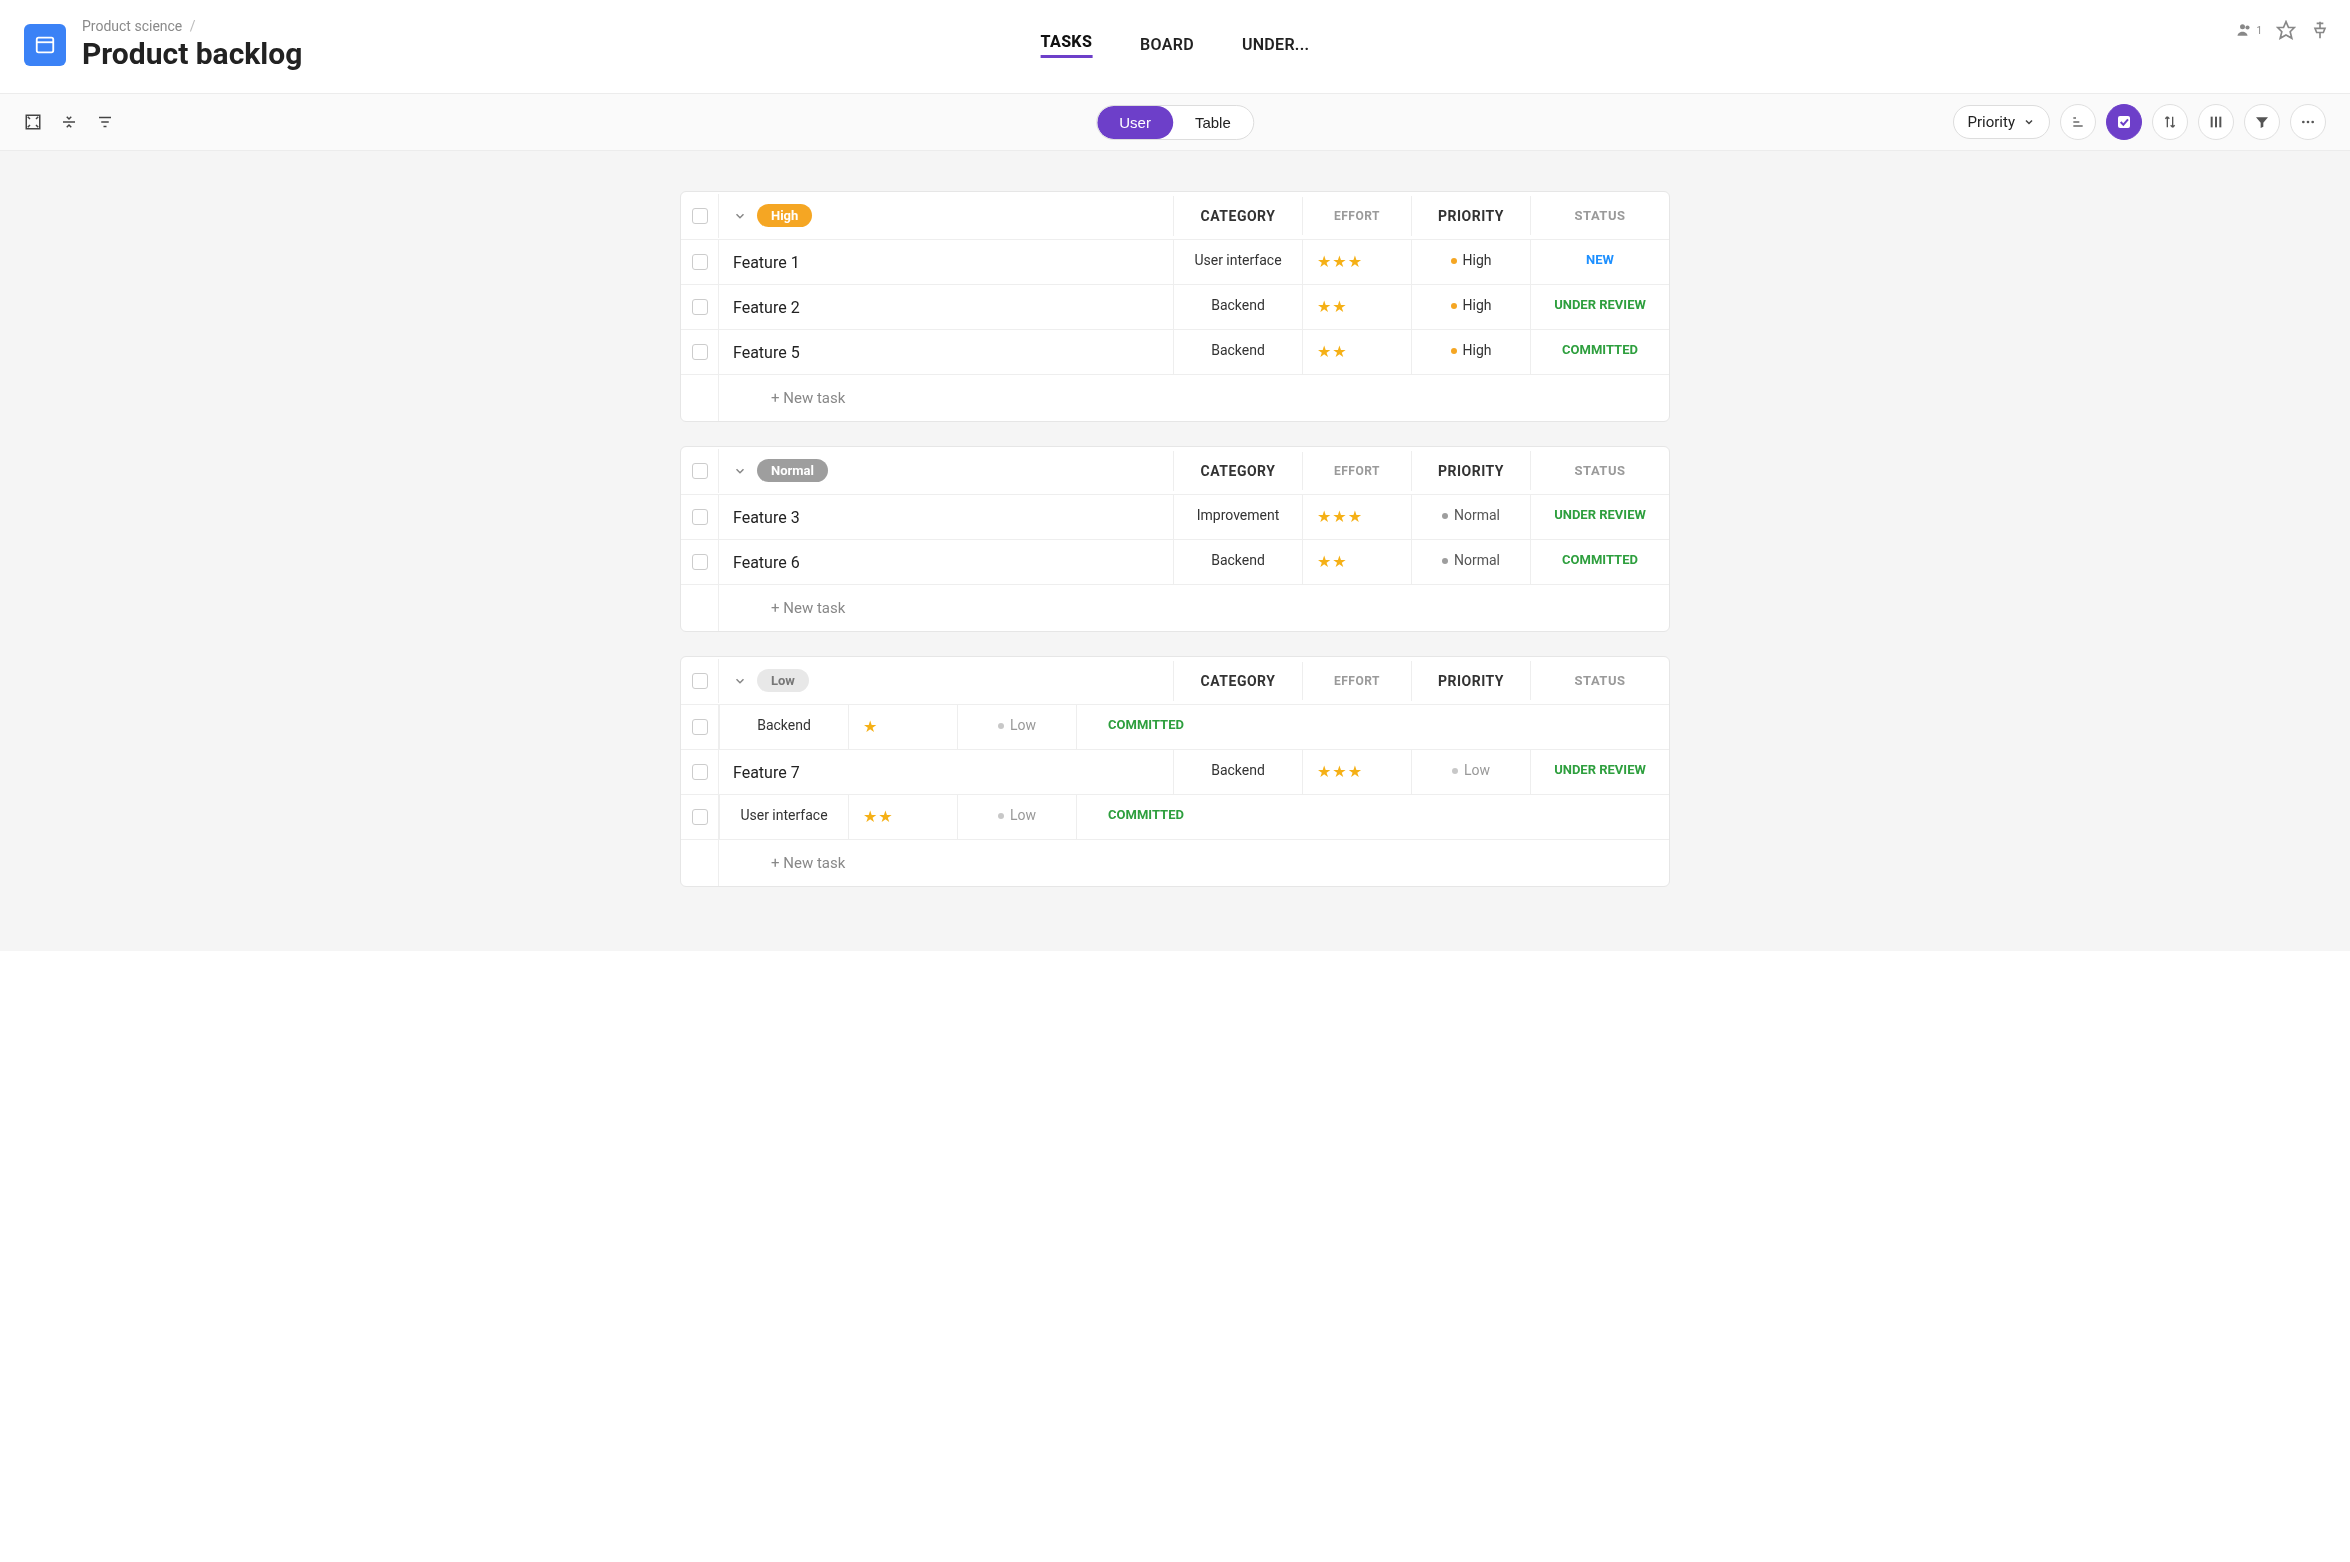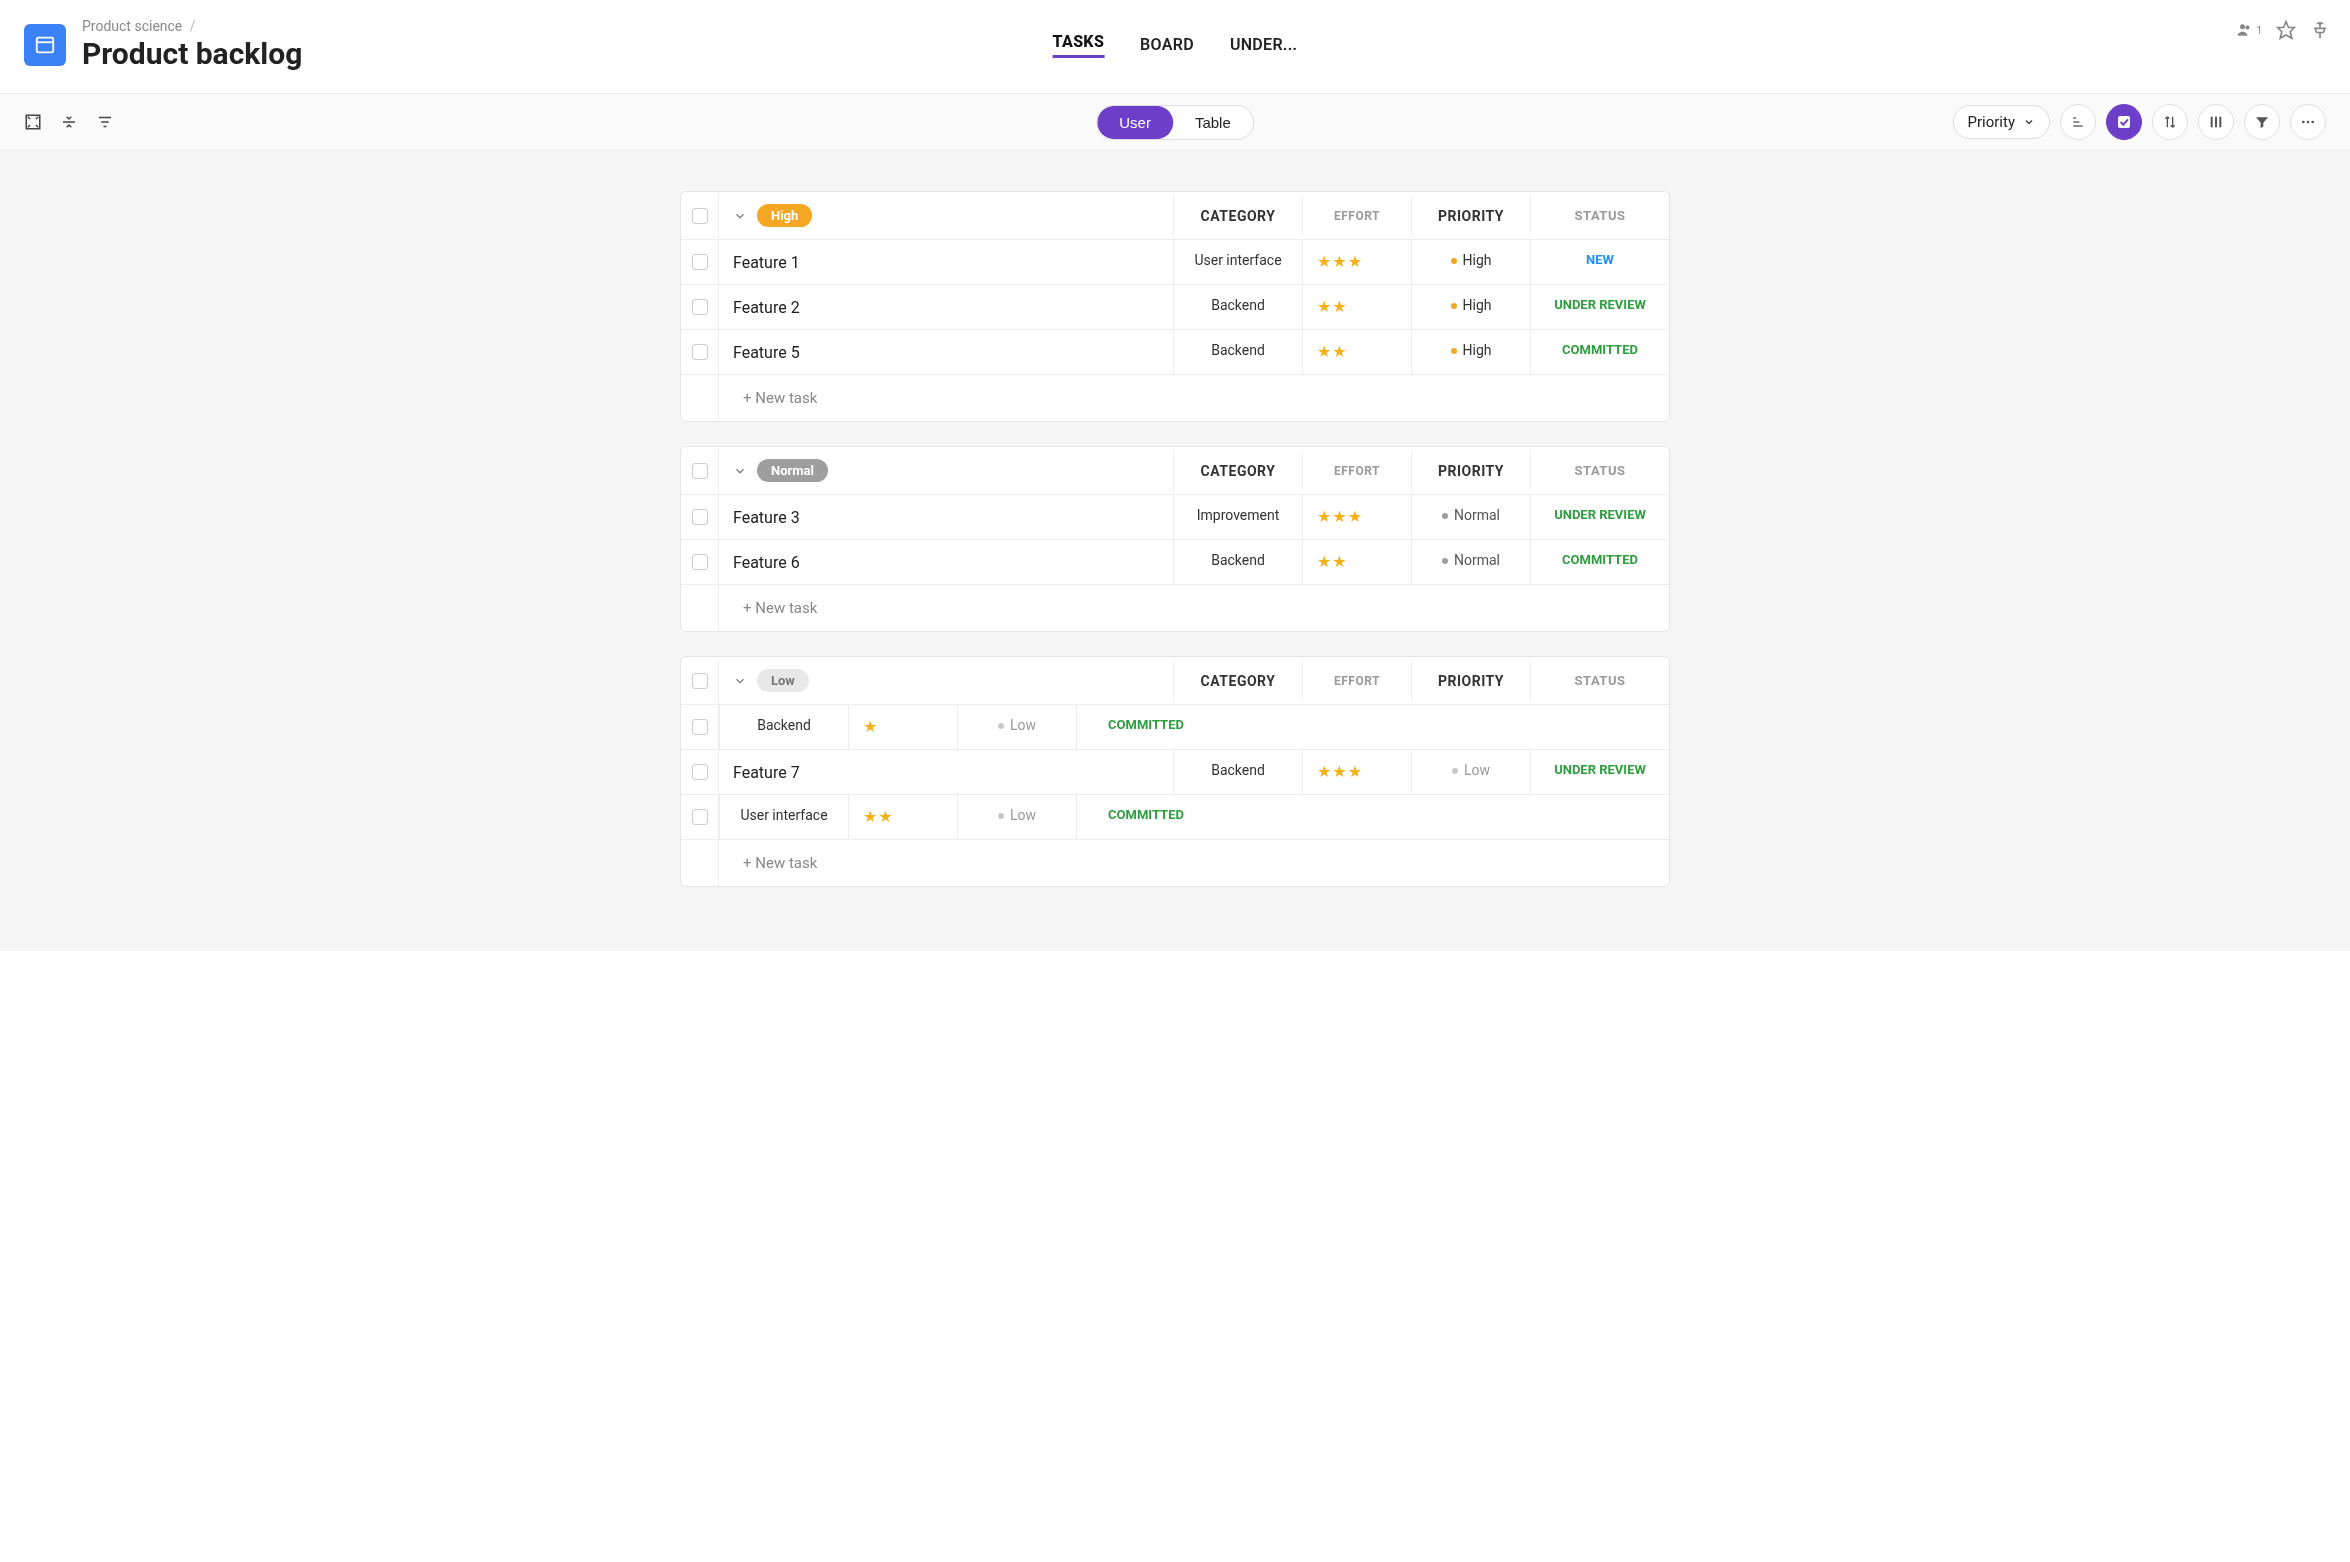"TASKS" .top-tabs { gap: 36px -> 48px }
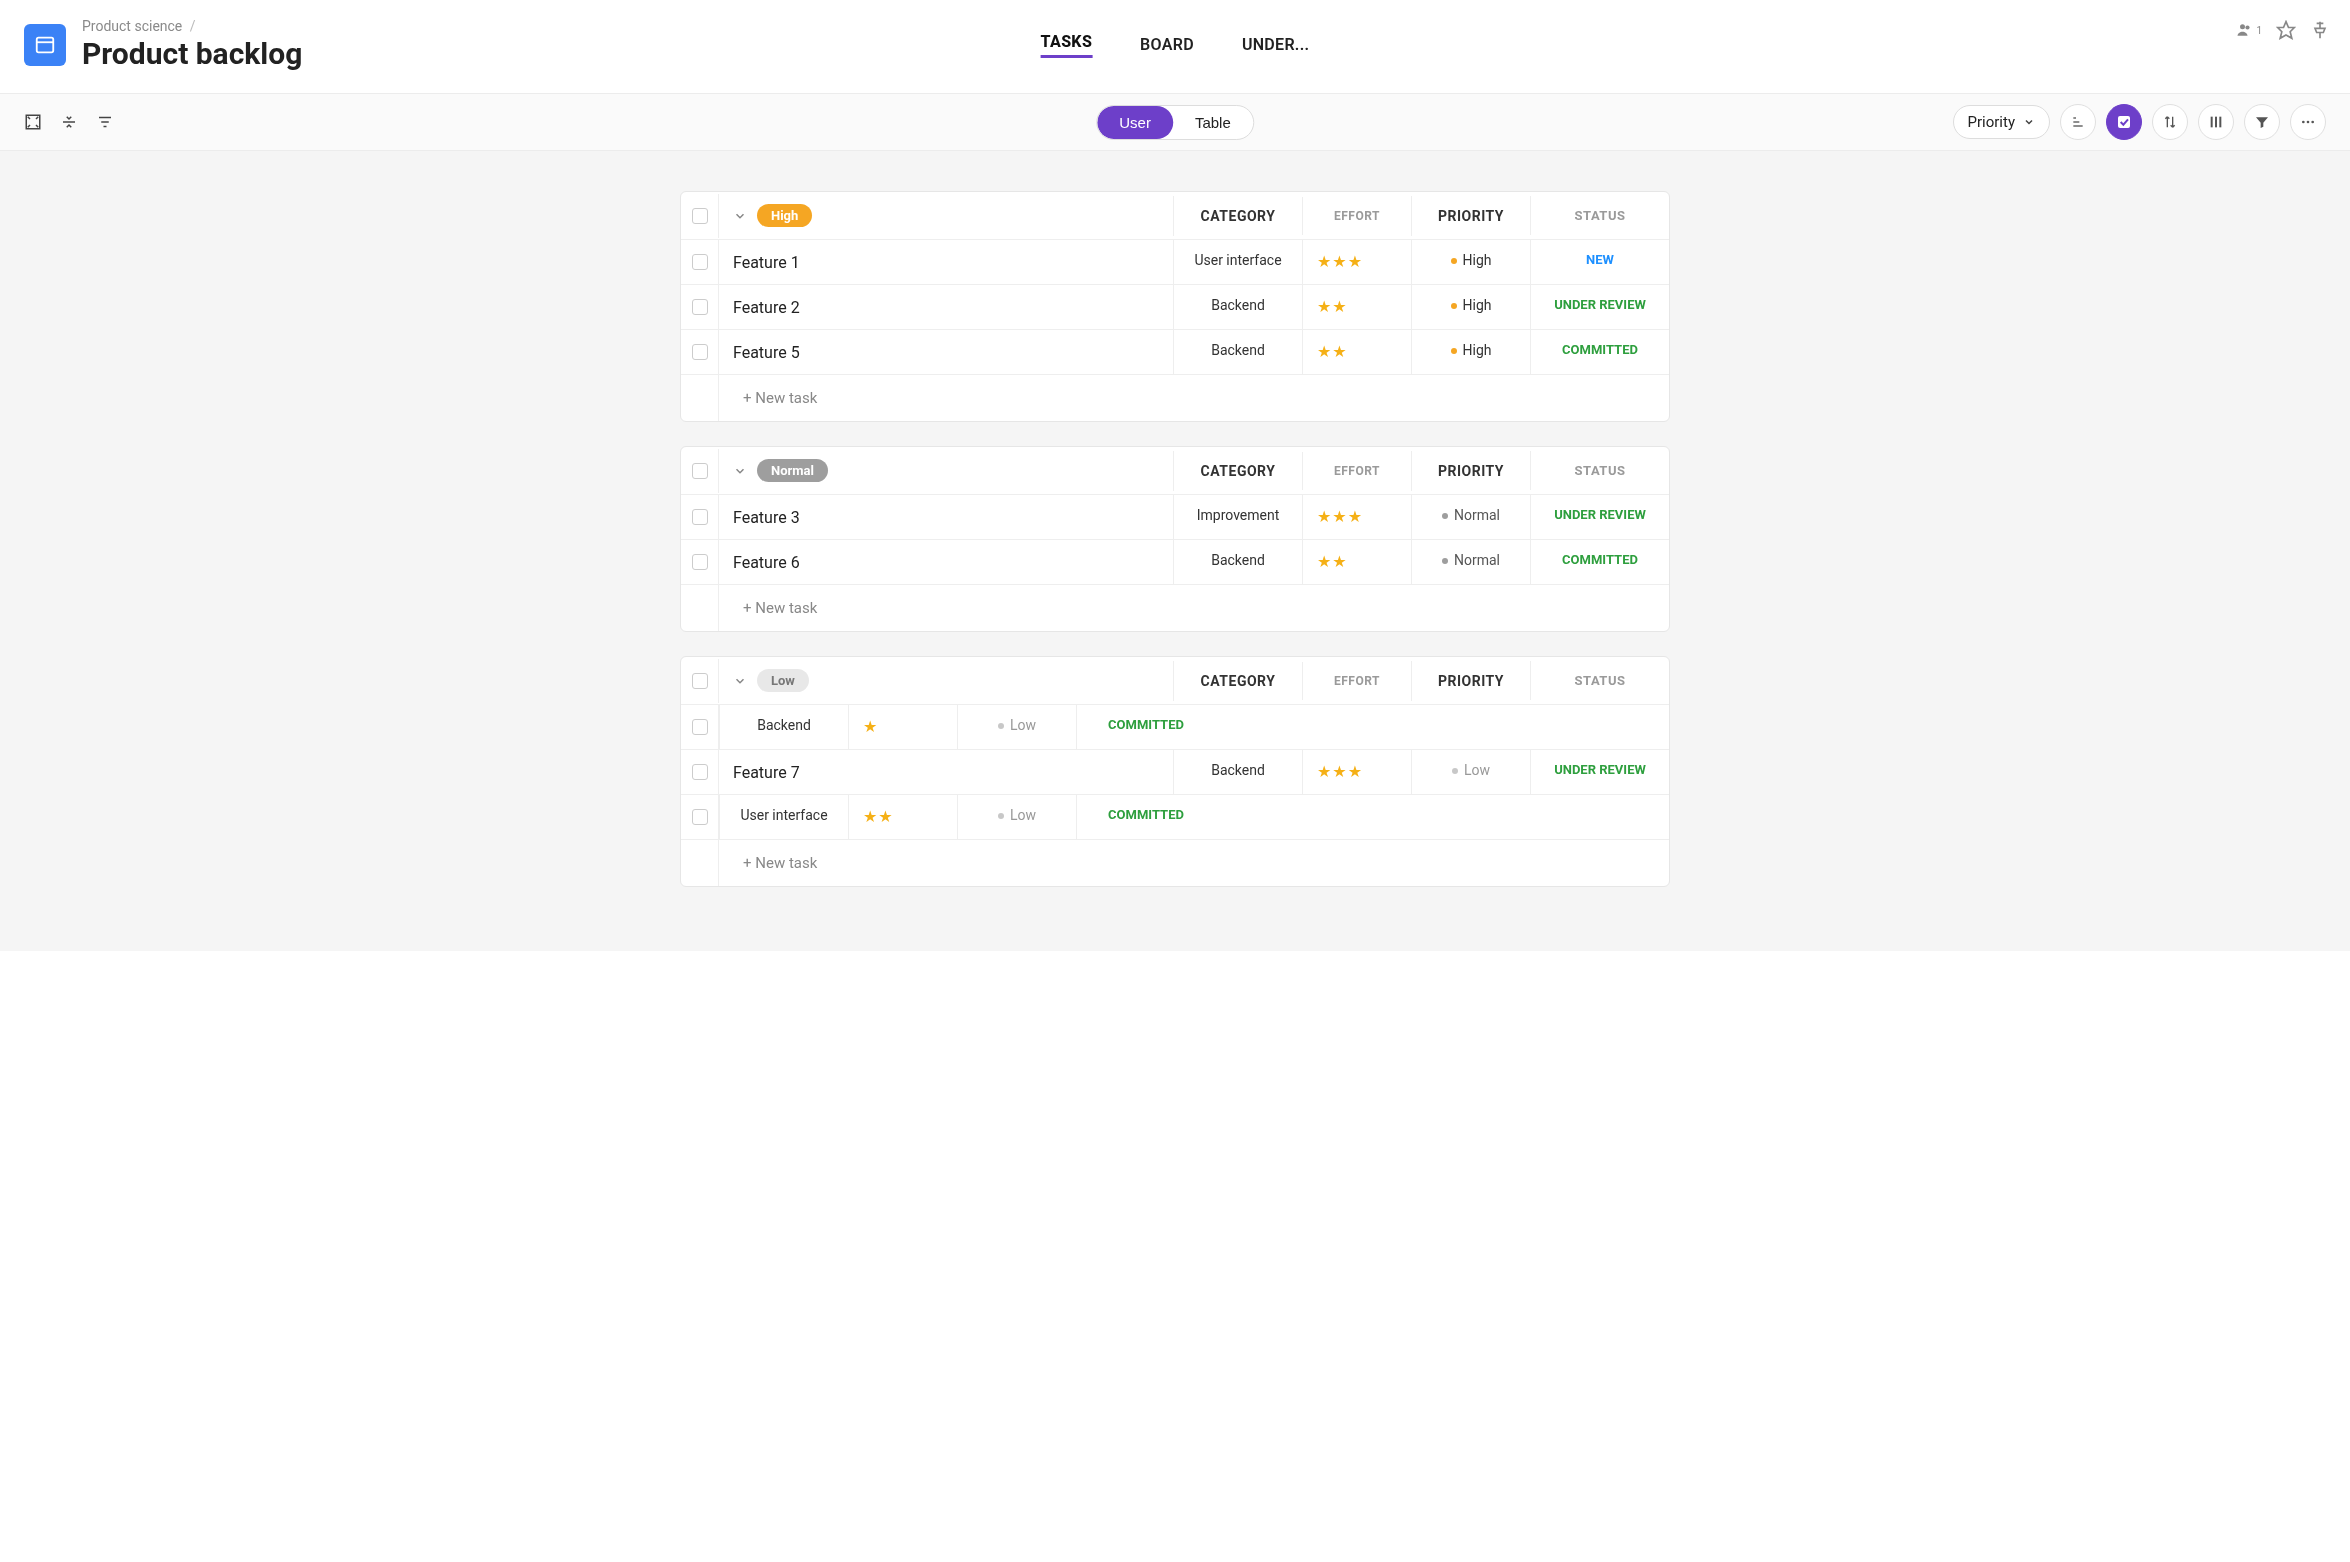"+ New task" .new-task-wrap { gap: none -> 28px }
